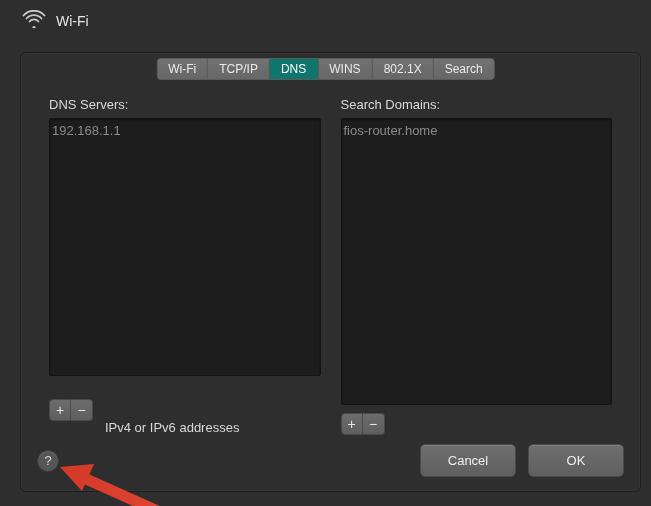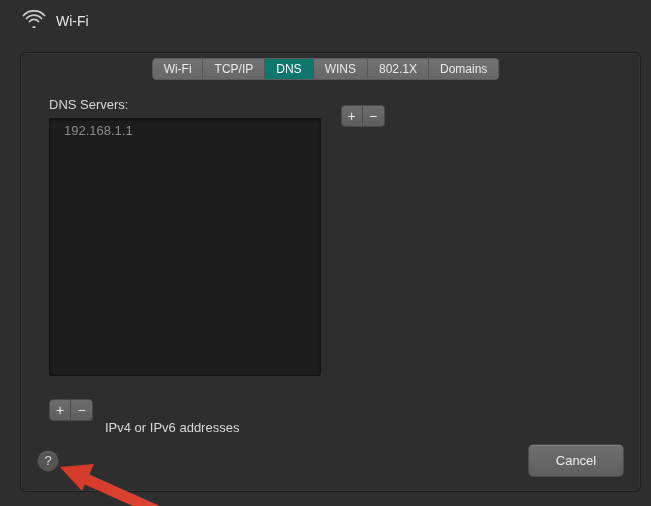"Domains" div.tab { text: Domains -> Search }
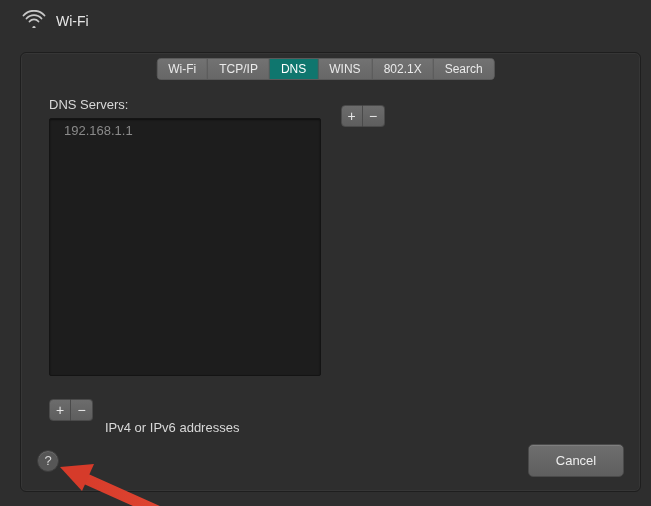"Search Domains:" div.col-label { html: none -> <div>Search Domains:</div> }
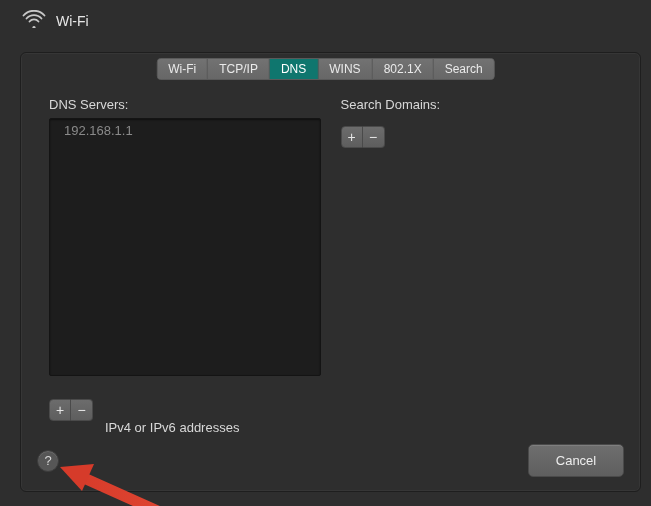"192.168.1.1" .listbox { padding: 4px 14px -> 4px 2px }
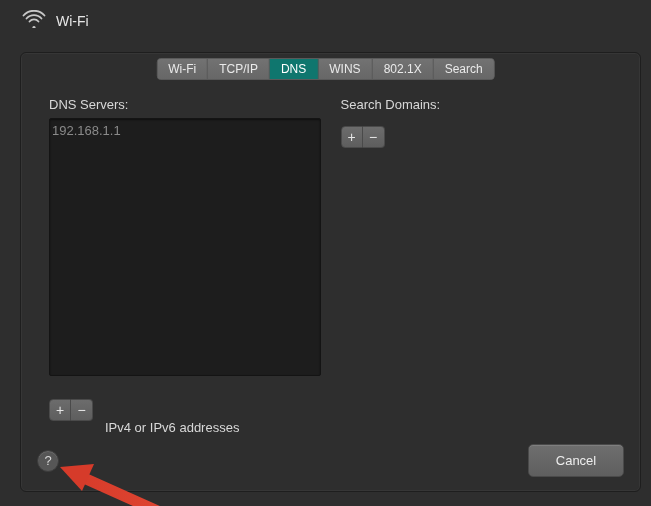"fios-router.home" div.listbox { html: none -> <div> <div>fios-router.home</div> </div> }
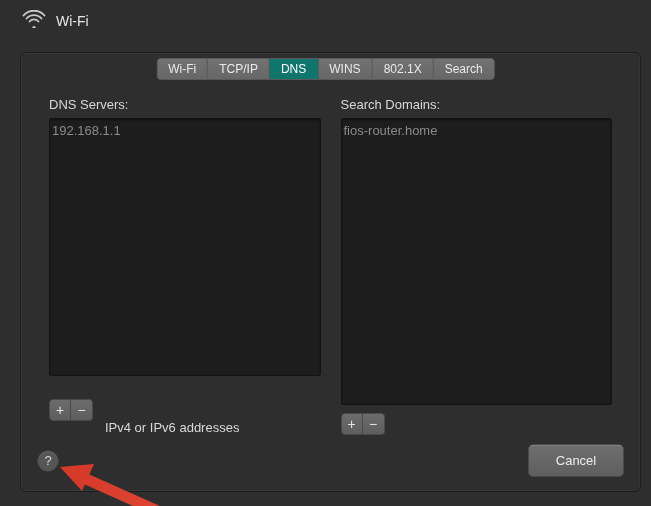"OK" div.btn { html: none -> <div>OK</div> }
